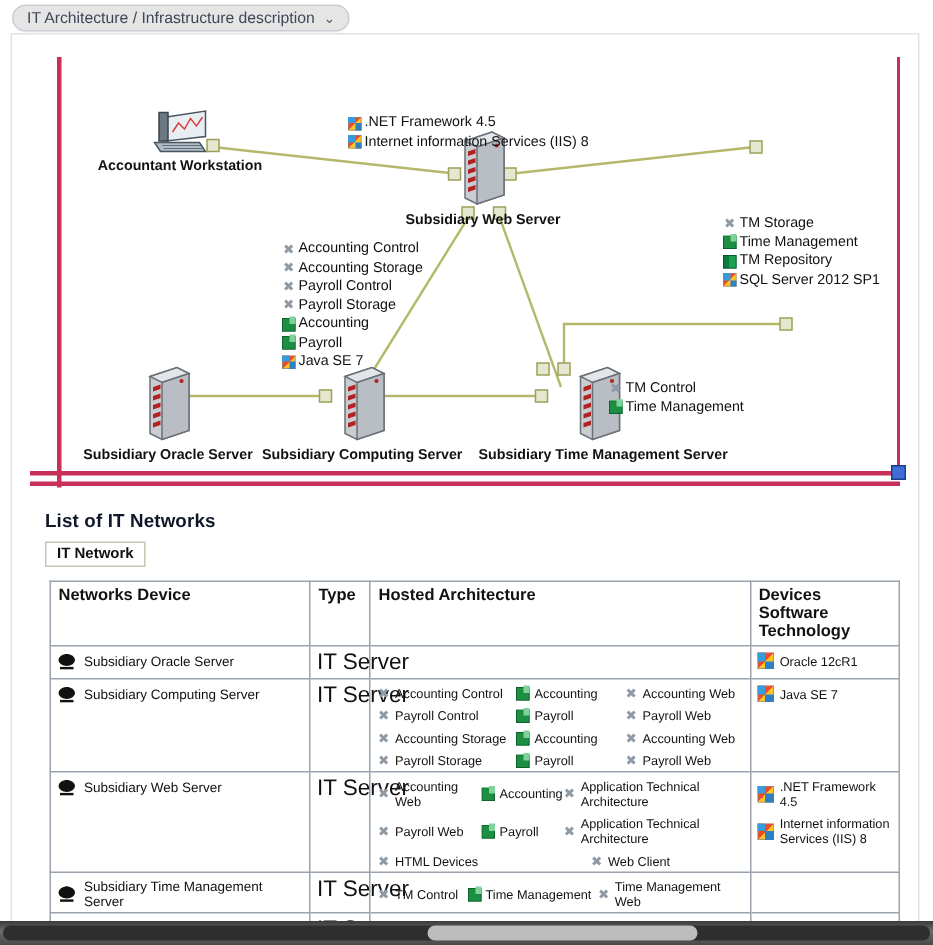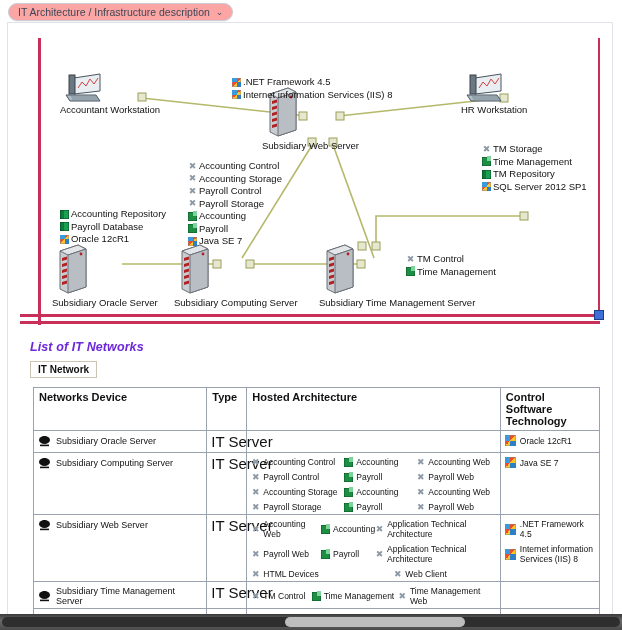"IT Architecture / Infrastructure" .pill { background: #fca5a5 -> #e5e5e5 }
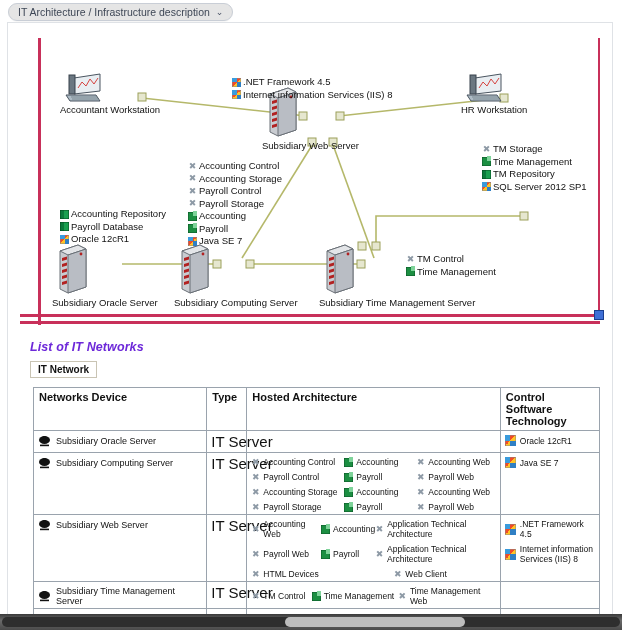"Accountant Workstation" .node { font-weight: none -> bold; text-align: none -> center }
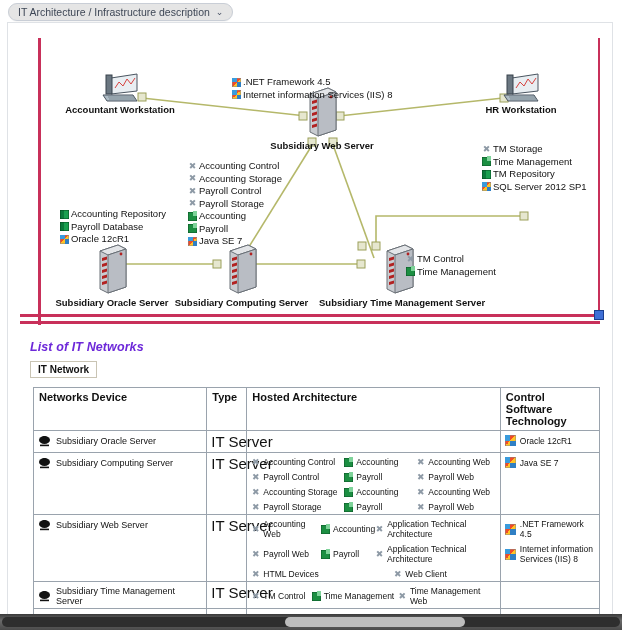"HR Workstation" div.node { html: <div> <svg> <polygon></polygon> <polyline></polyline> <rect></rect> <polygon></polygon> <g> <line></line> <line></line> </g> </svg> <div>HR Workstation</div> </div> -> none }
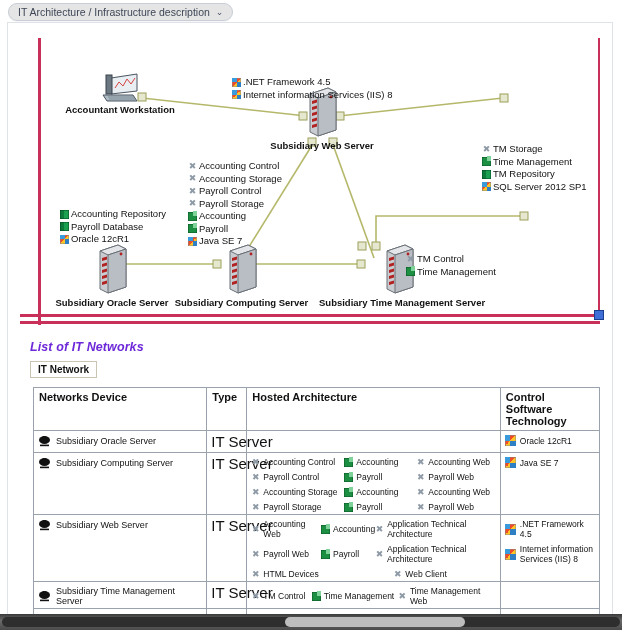"Accounting Repository" div.ann { html: <div> <div> <span></span> <span>Accounting Repository</span> </div> <div> <span></span> <span>Payroll Database</span> </div> <div> <span></span> <span>Oracle 12cR1</span> </div> </div> -> none }
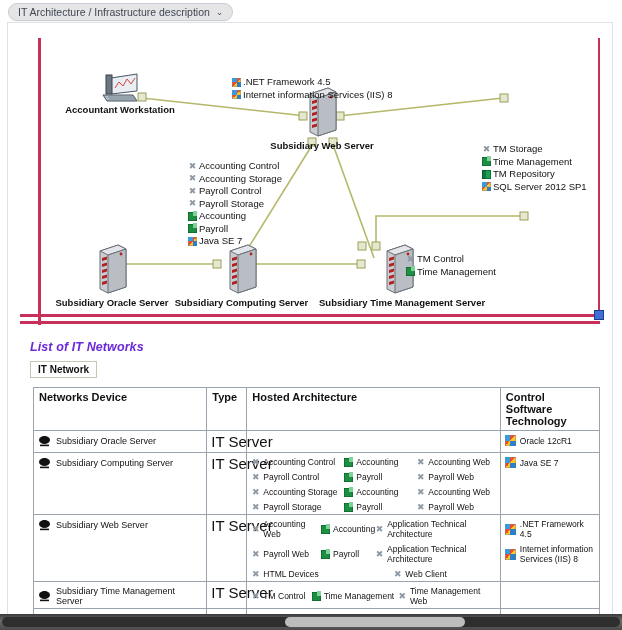"List of IT Networks" .sec-h { color: #6d28d9 -> #0f172a; font-style: italic -> none }
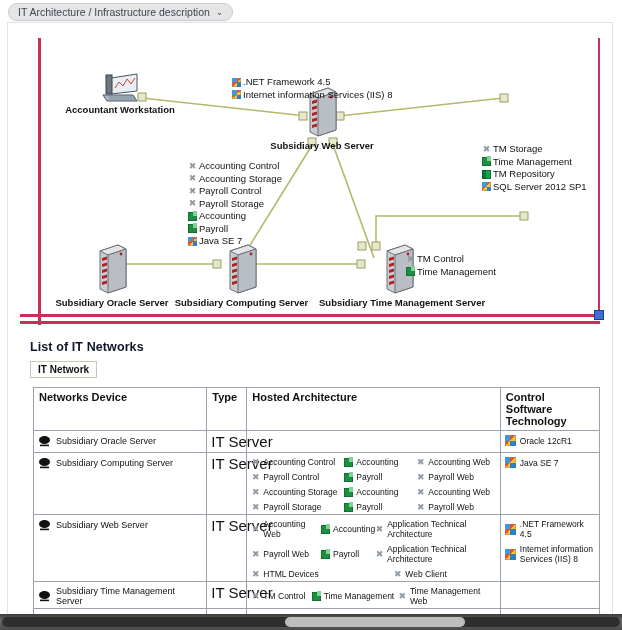"Control Software Technology" th { text: Control -> Devices }
